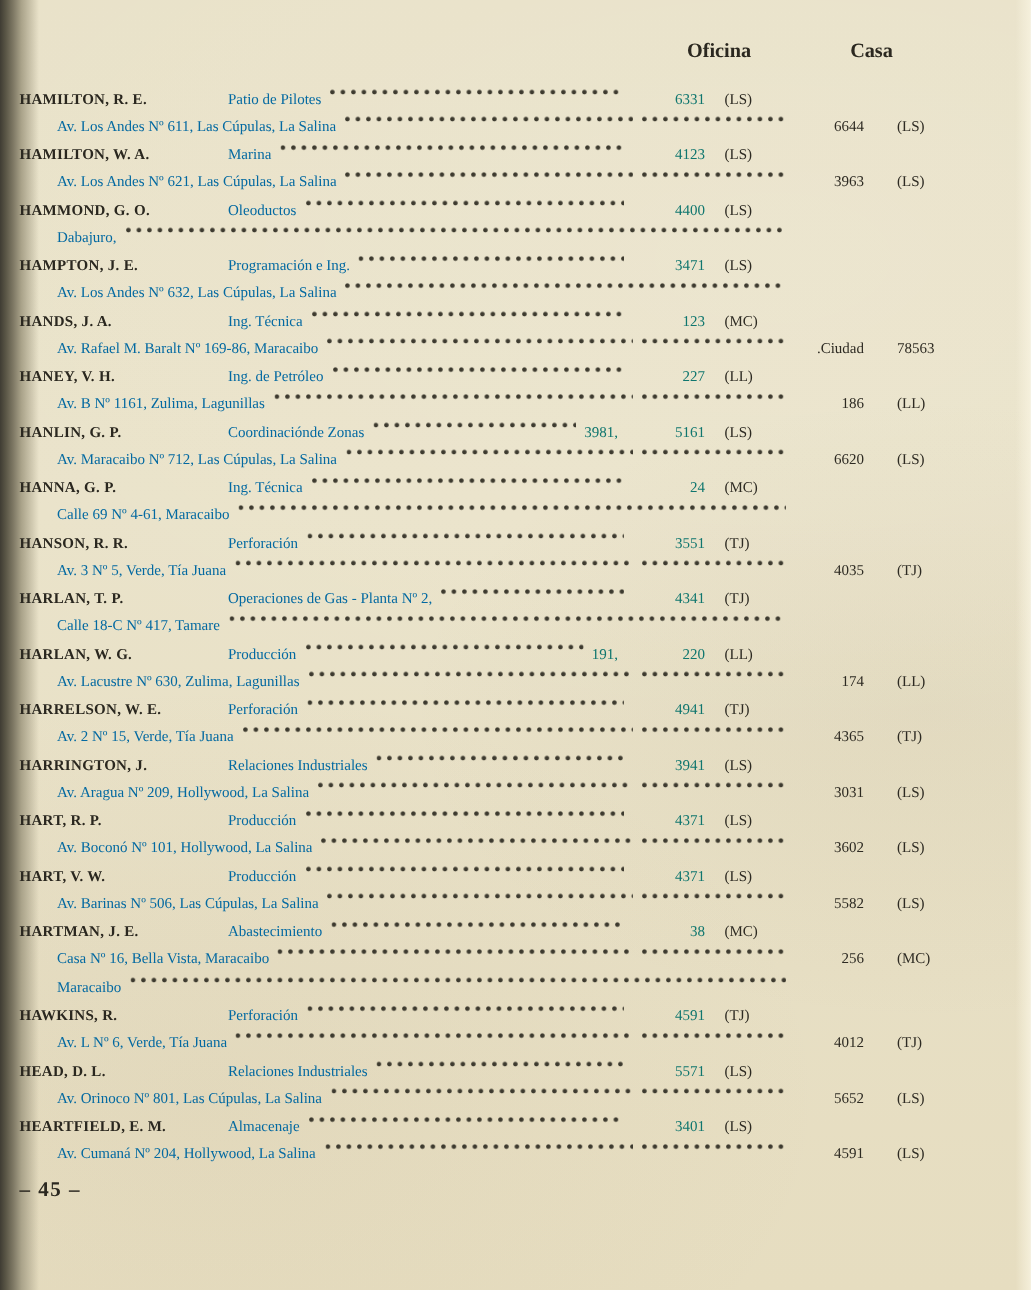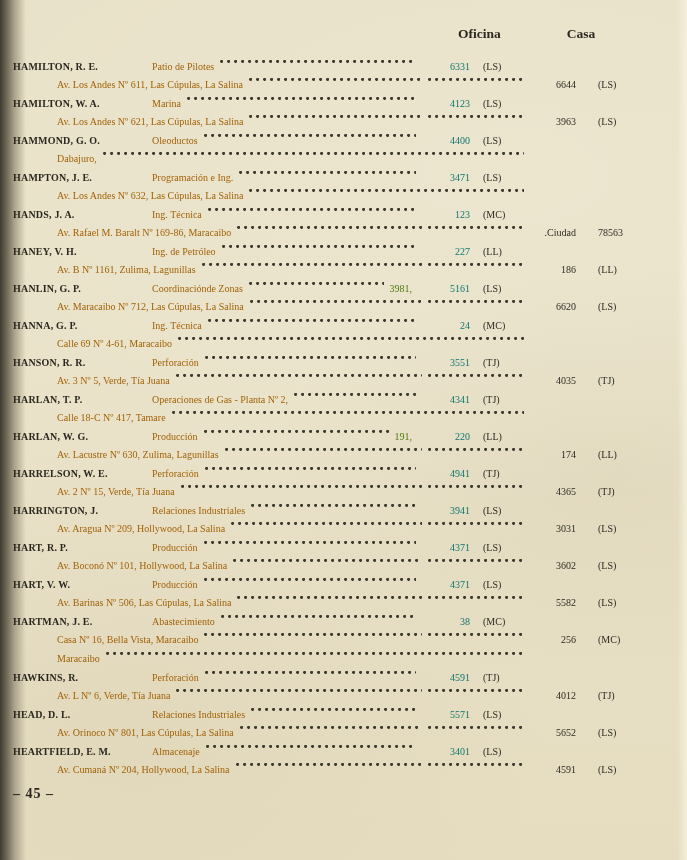"Patio de Pilotes" .dept, .addr { color: #a16207 -> #0369a1 }
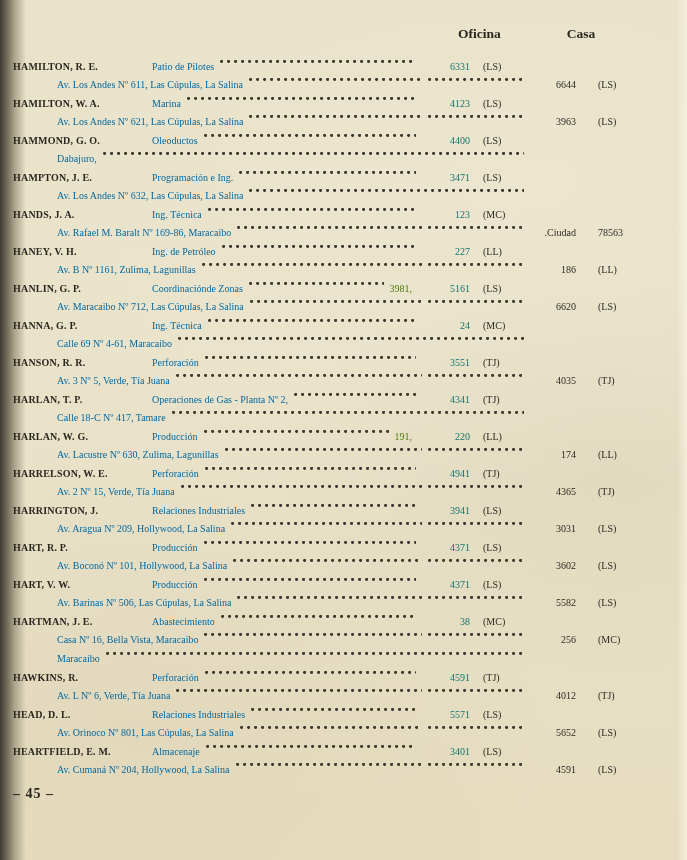"Av. Los Andes Nº 611," .l2 { padding-left: 44px -> 25px }
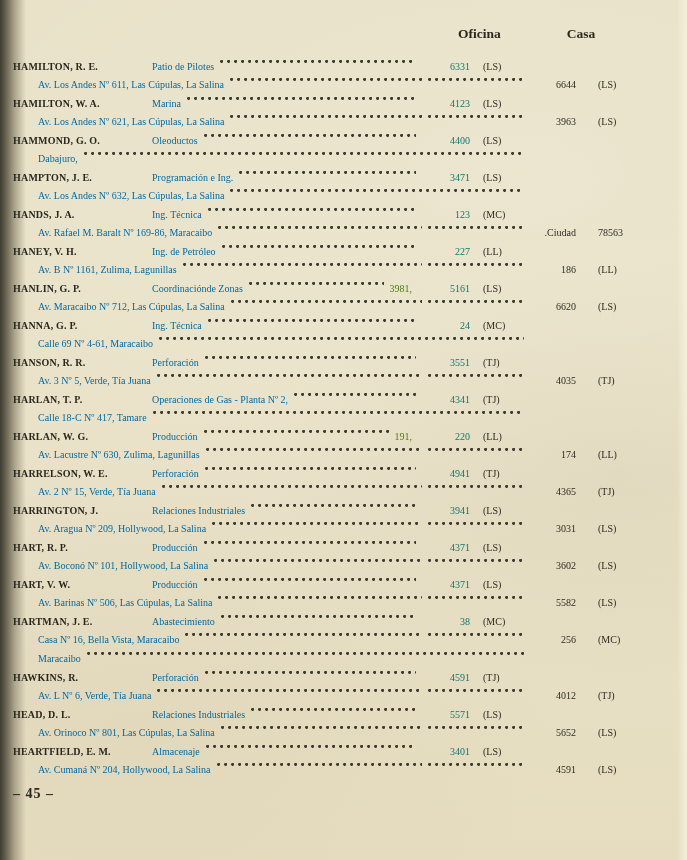"3981," .office-pre { color: #4d7c0f -> #0f766e }
